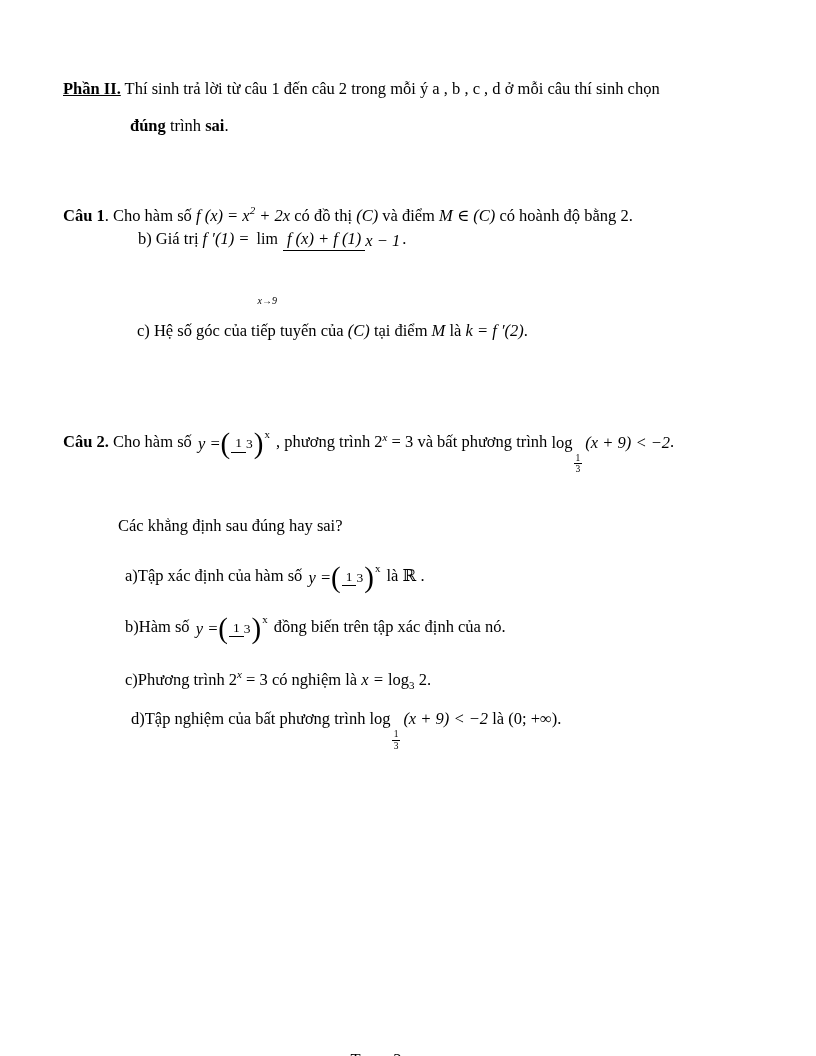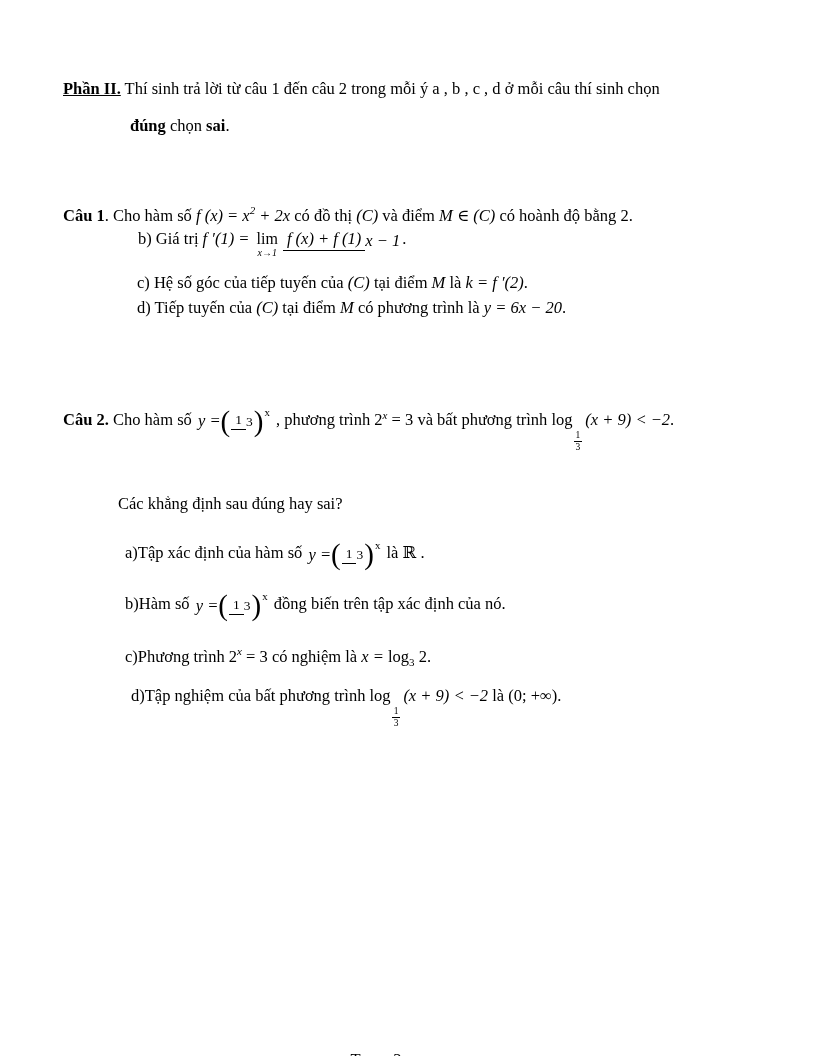"chọn" span { text: chọn -> trình }
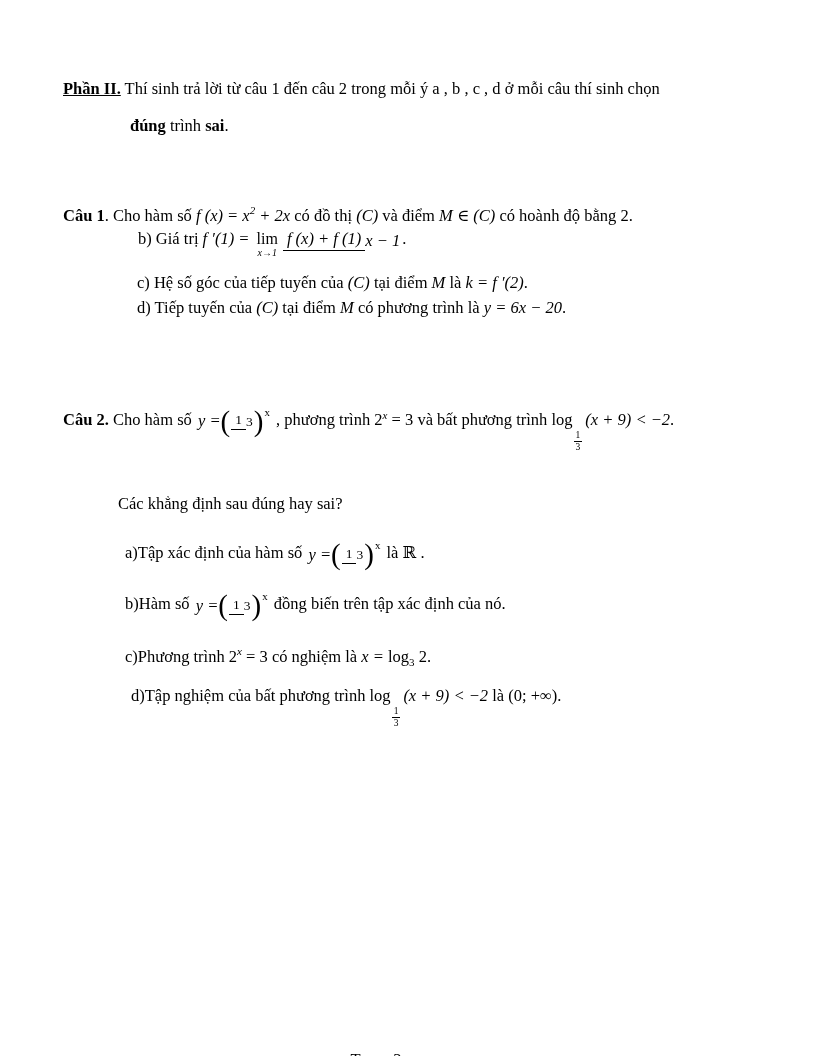"lim" .lim { gap: none -> 48px }
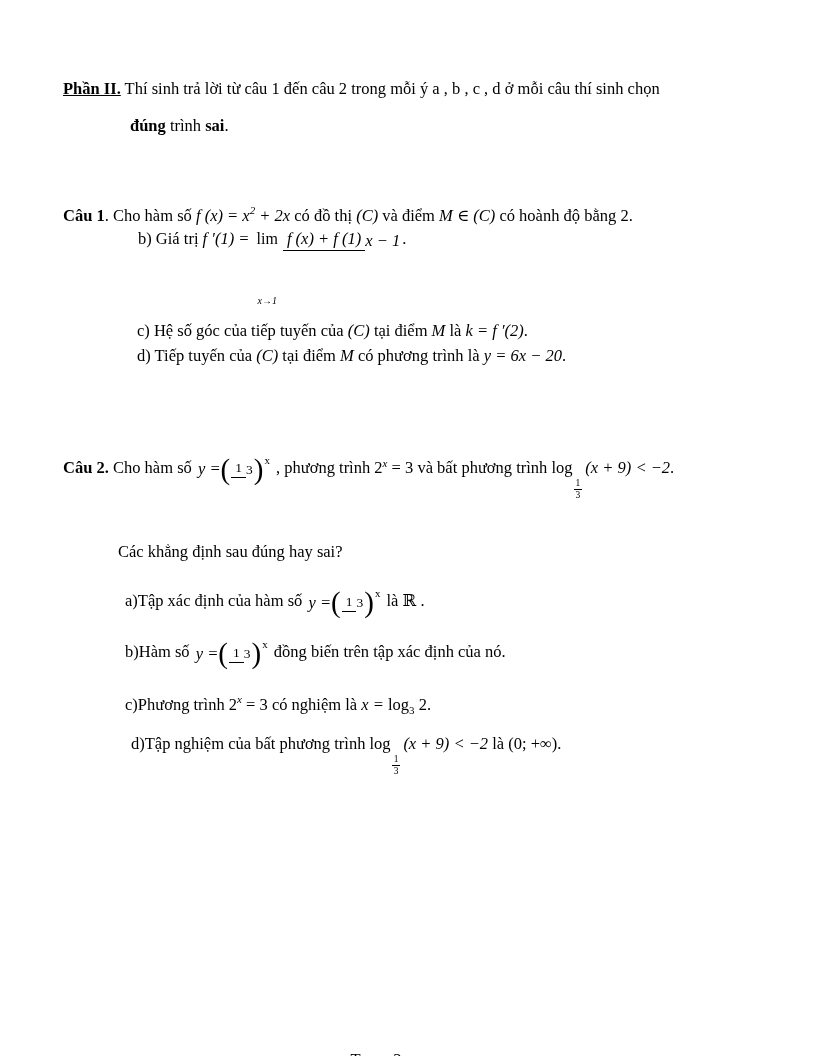"x→1" span.lim-bot { text: 1 -> 9 }
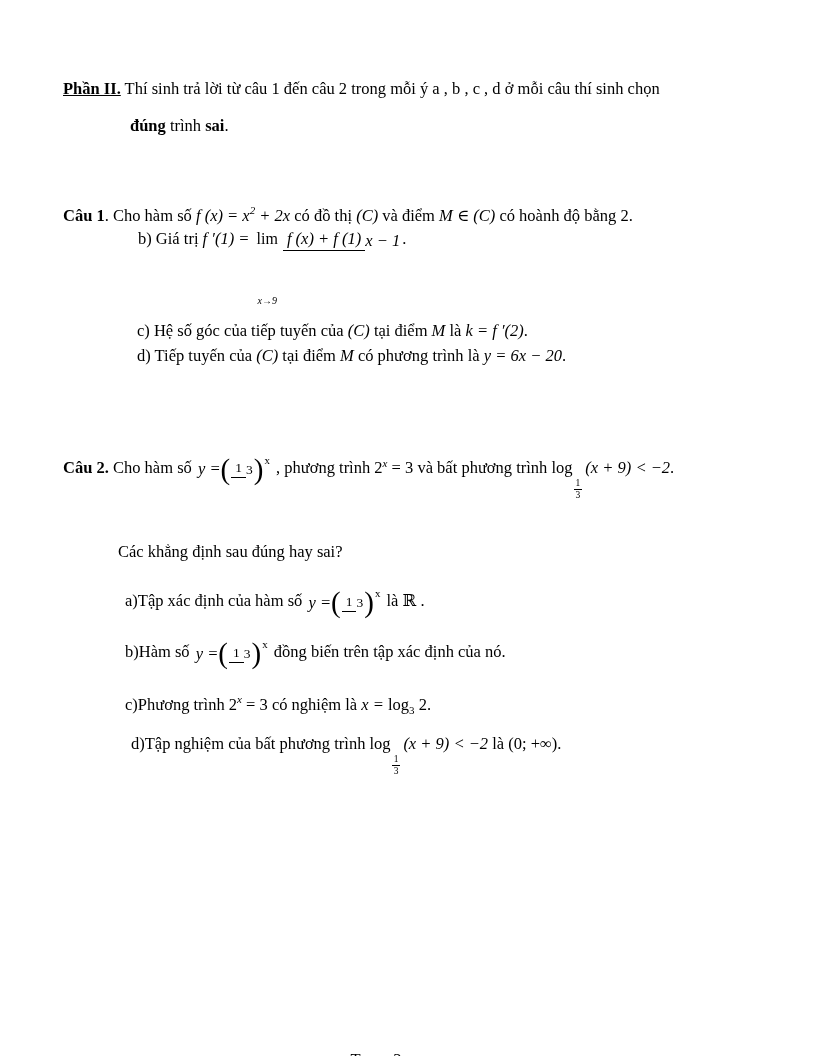"d) Tiếp tuyến của (C)" p.line { html: <p><span>d) Tiếp tuyến của </span><span>(C)</span><span> tại điểm </span><span>M</span><span> có phương trình là </span><span>y = 6x − 20</span><span>.</span></p> -> none }
